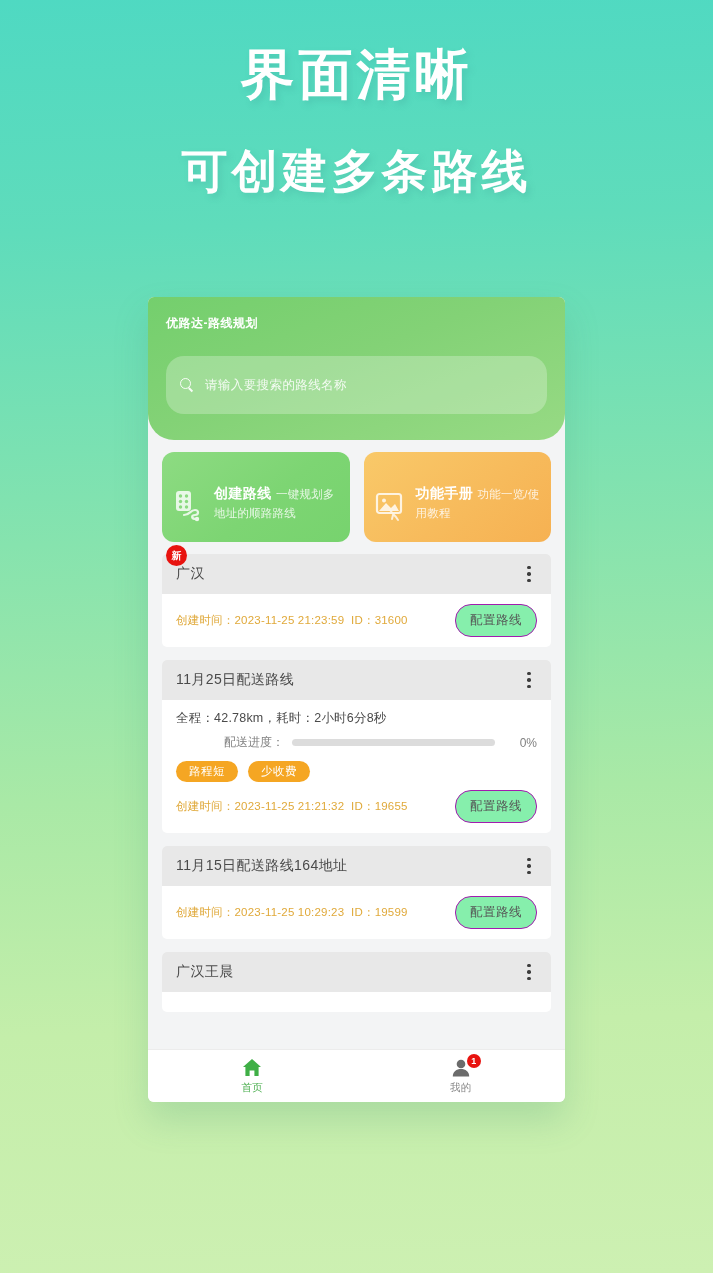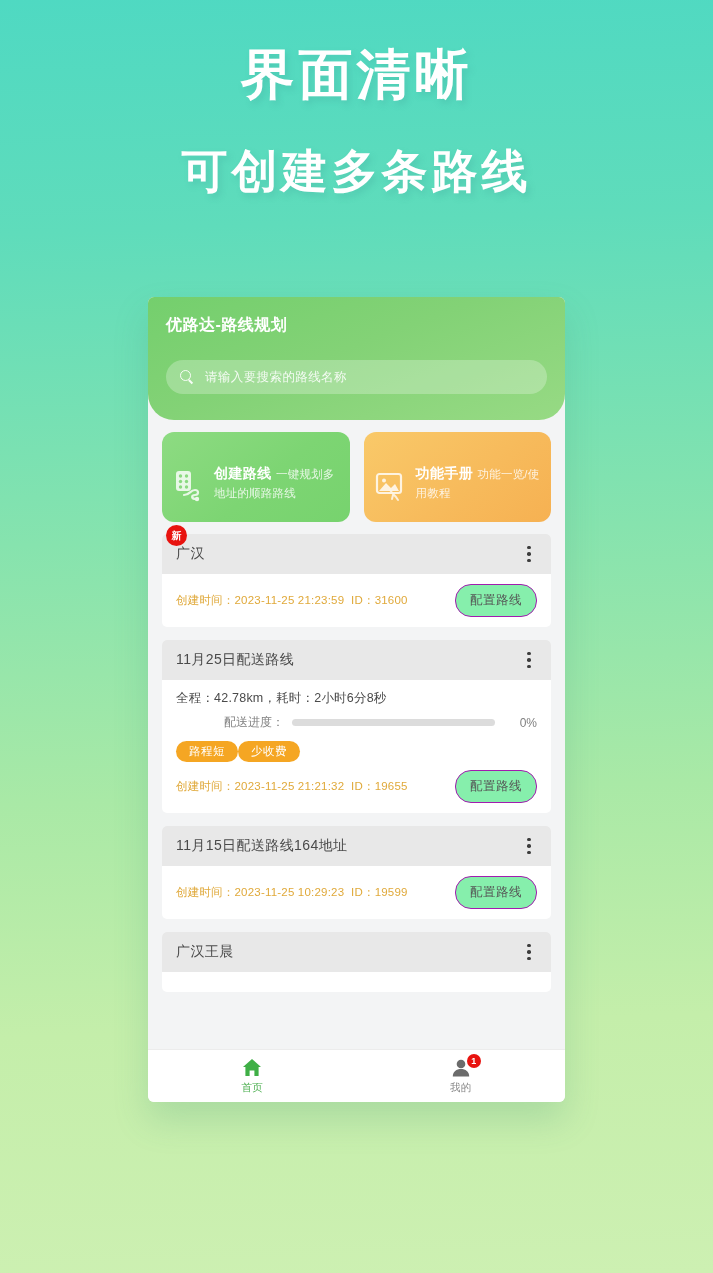"优路达-路线规划" .app-title { font-size: 16px -> 12px }
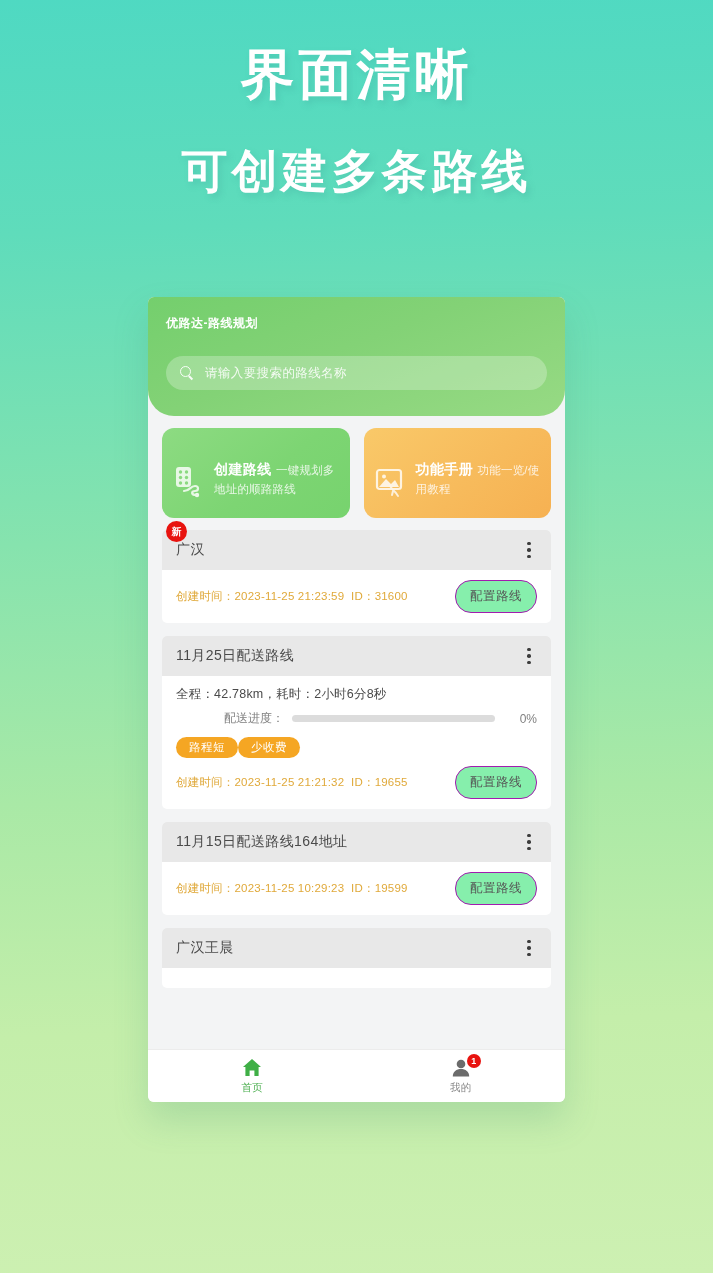"请输入要搜索的路线名称" .search-box { padding: 0 14px -> 12px 14px }
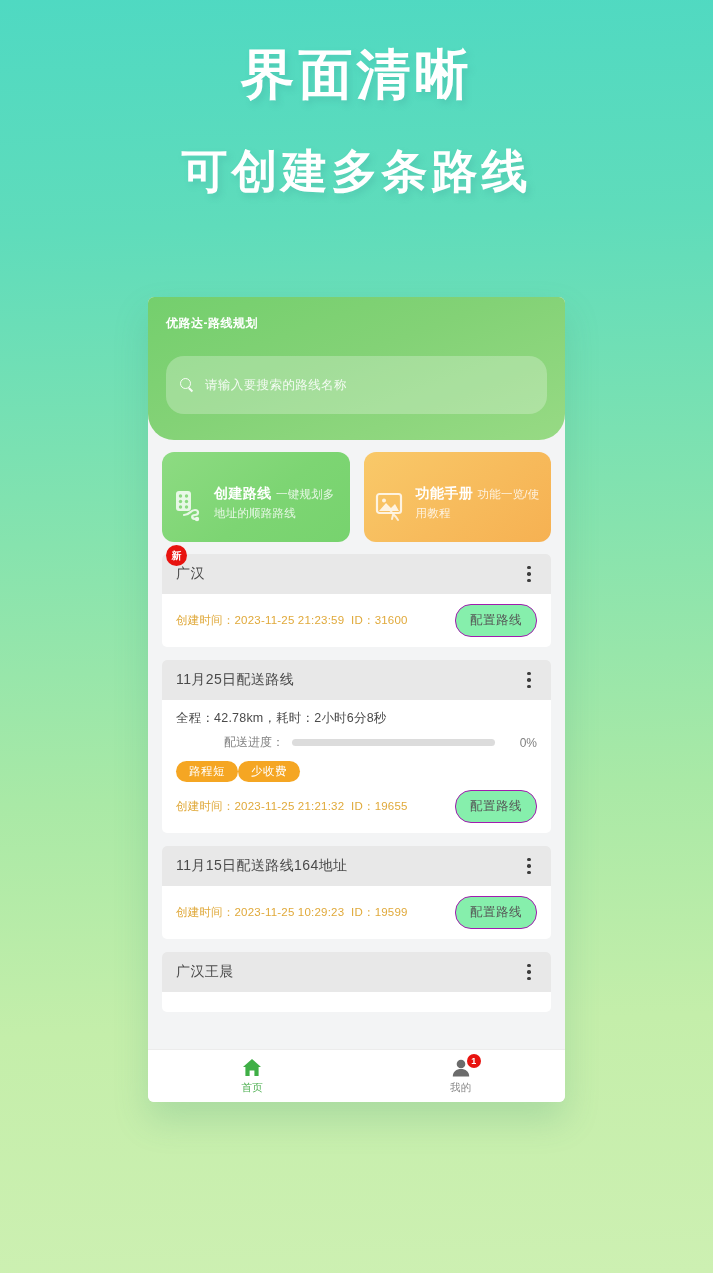"路程短" .tag-row { gap: none -> 10px }
